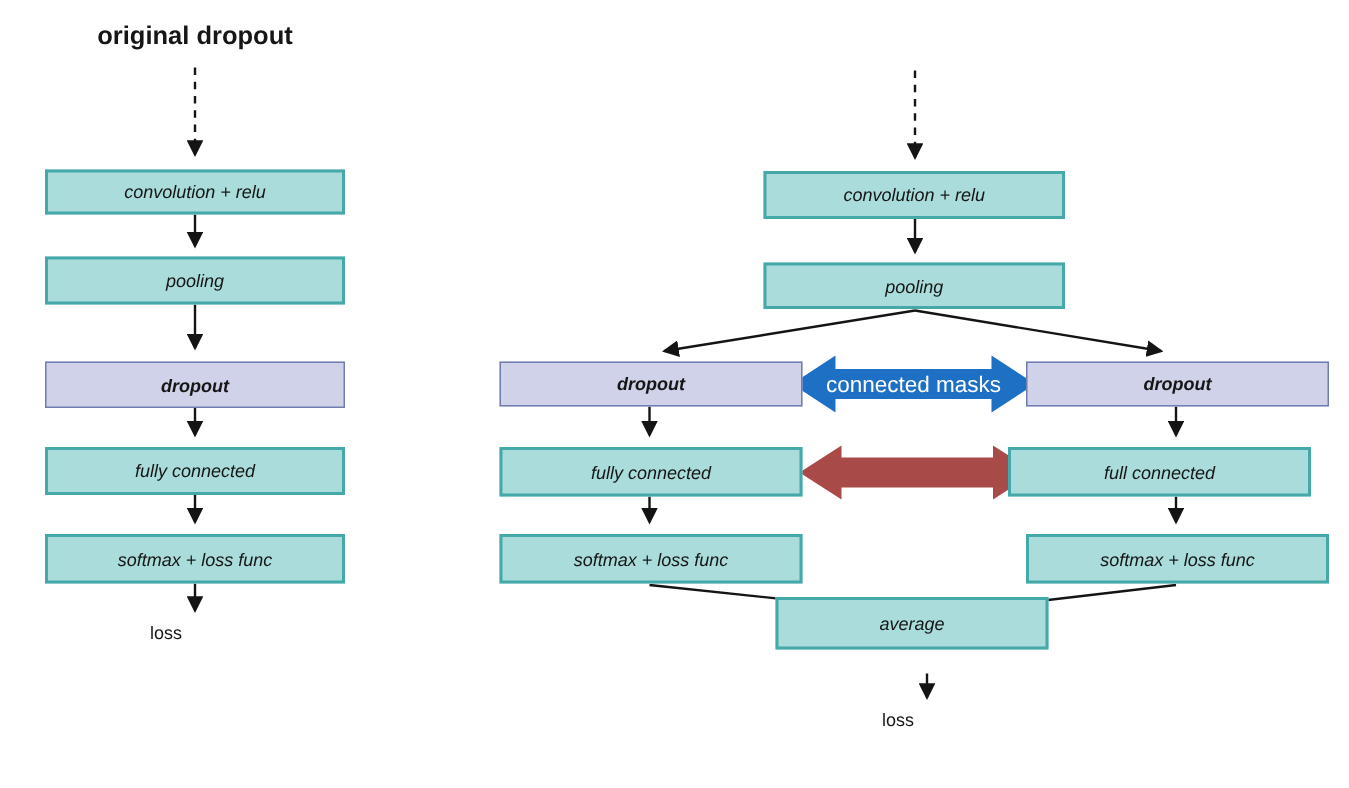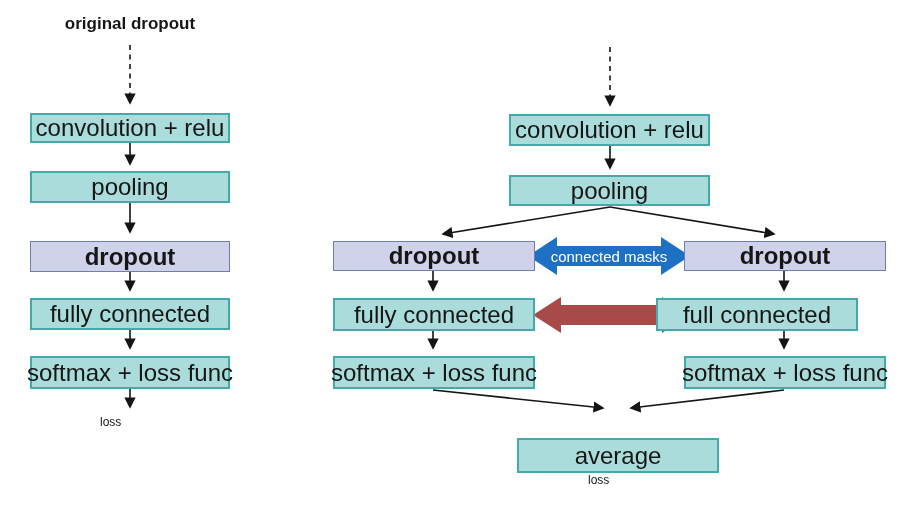"convolution + relu" .box { font-size: 24px -> 12px; font-style: none -> italic }
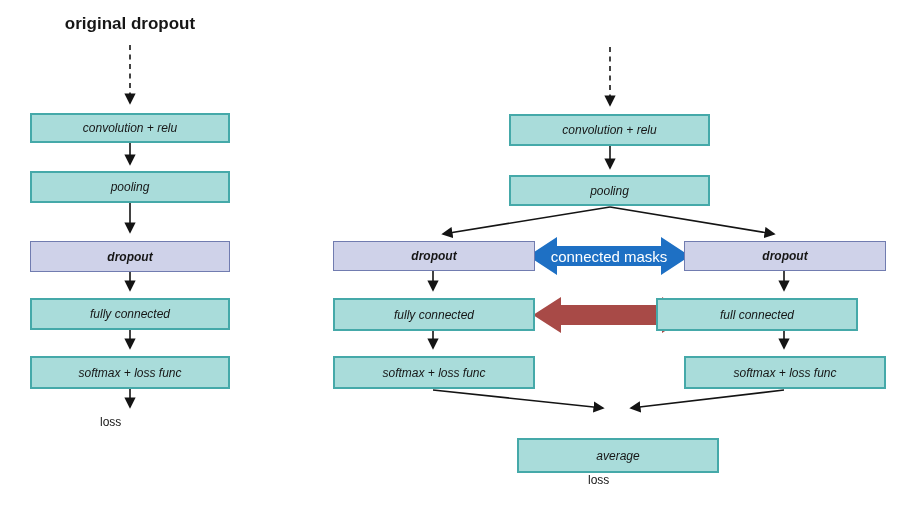"full connected" div.box { left: 656px -> 672px }
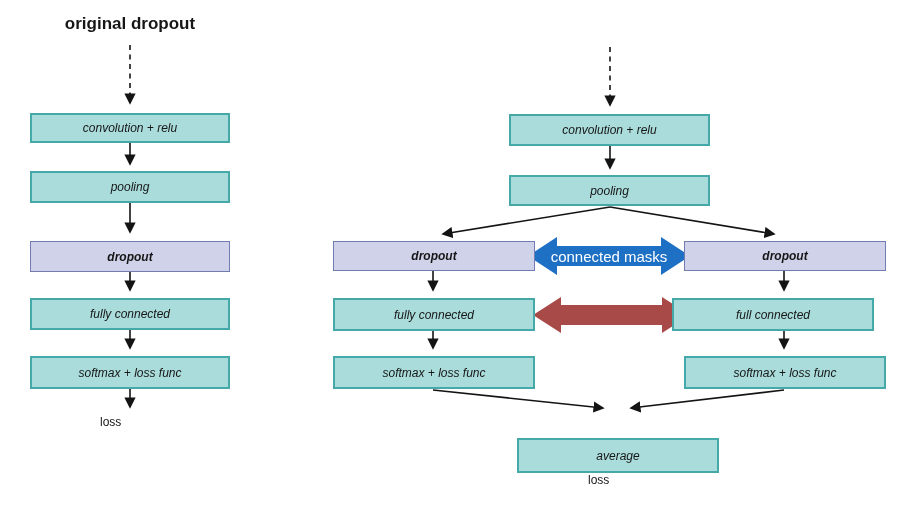"average" div.box { top: 438px -> 398px; width: 202px -> 182px }
